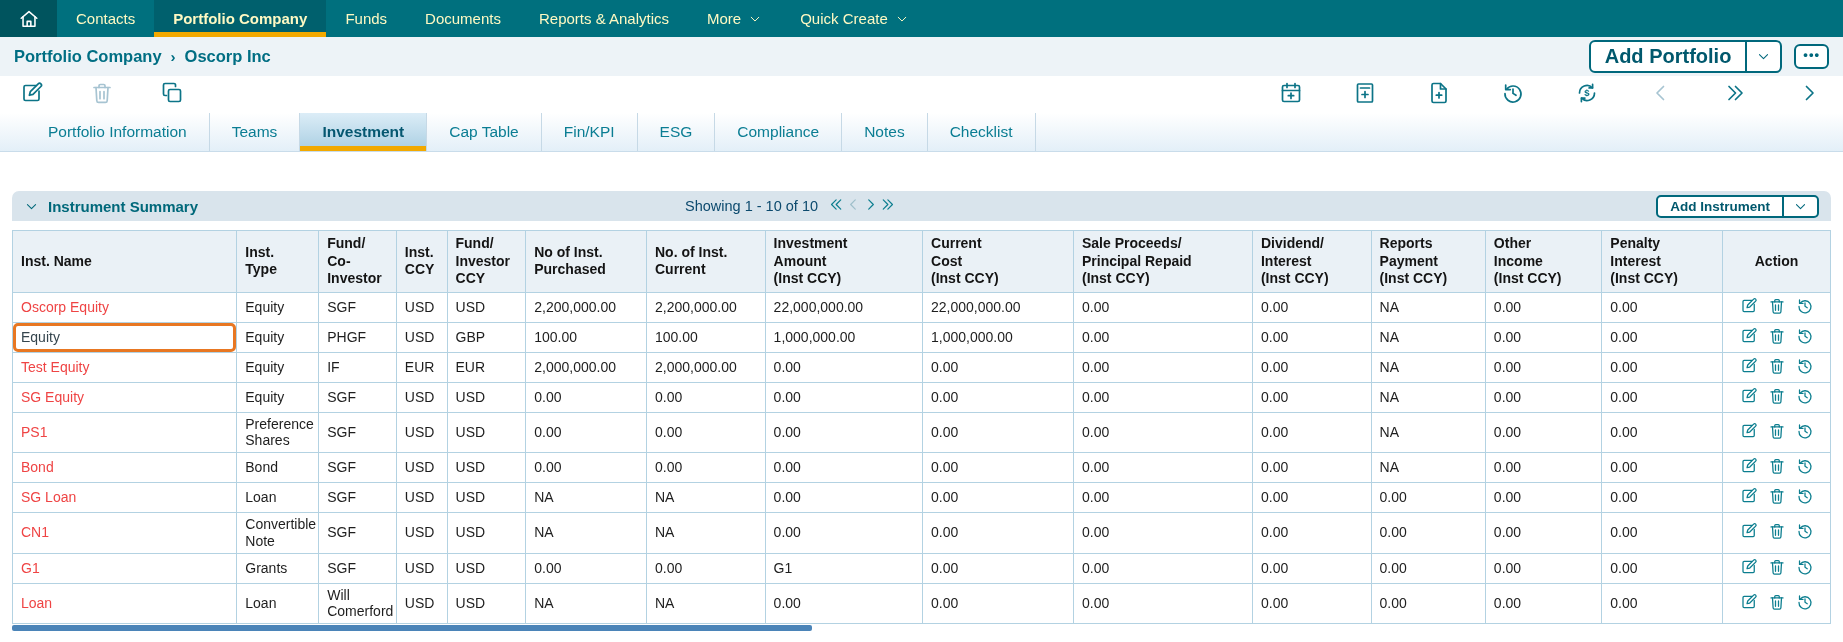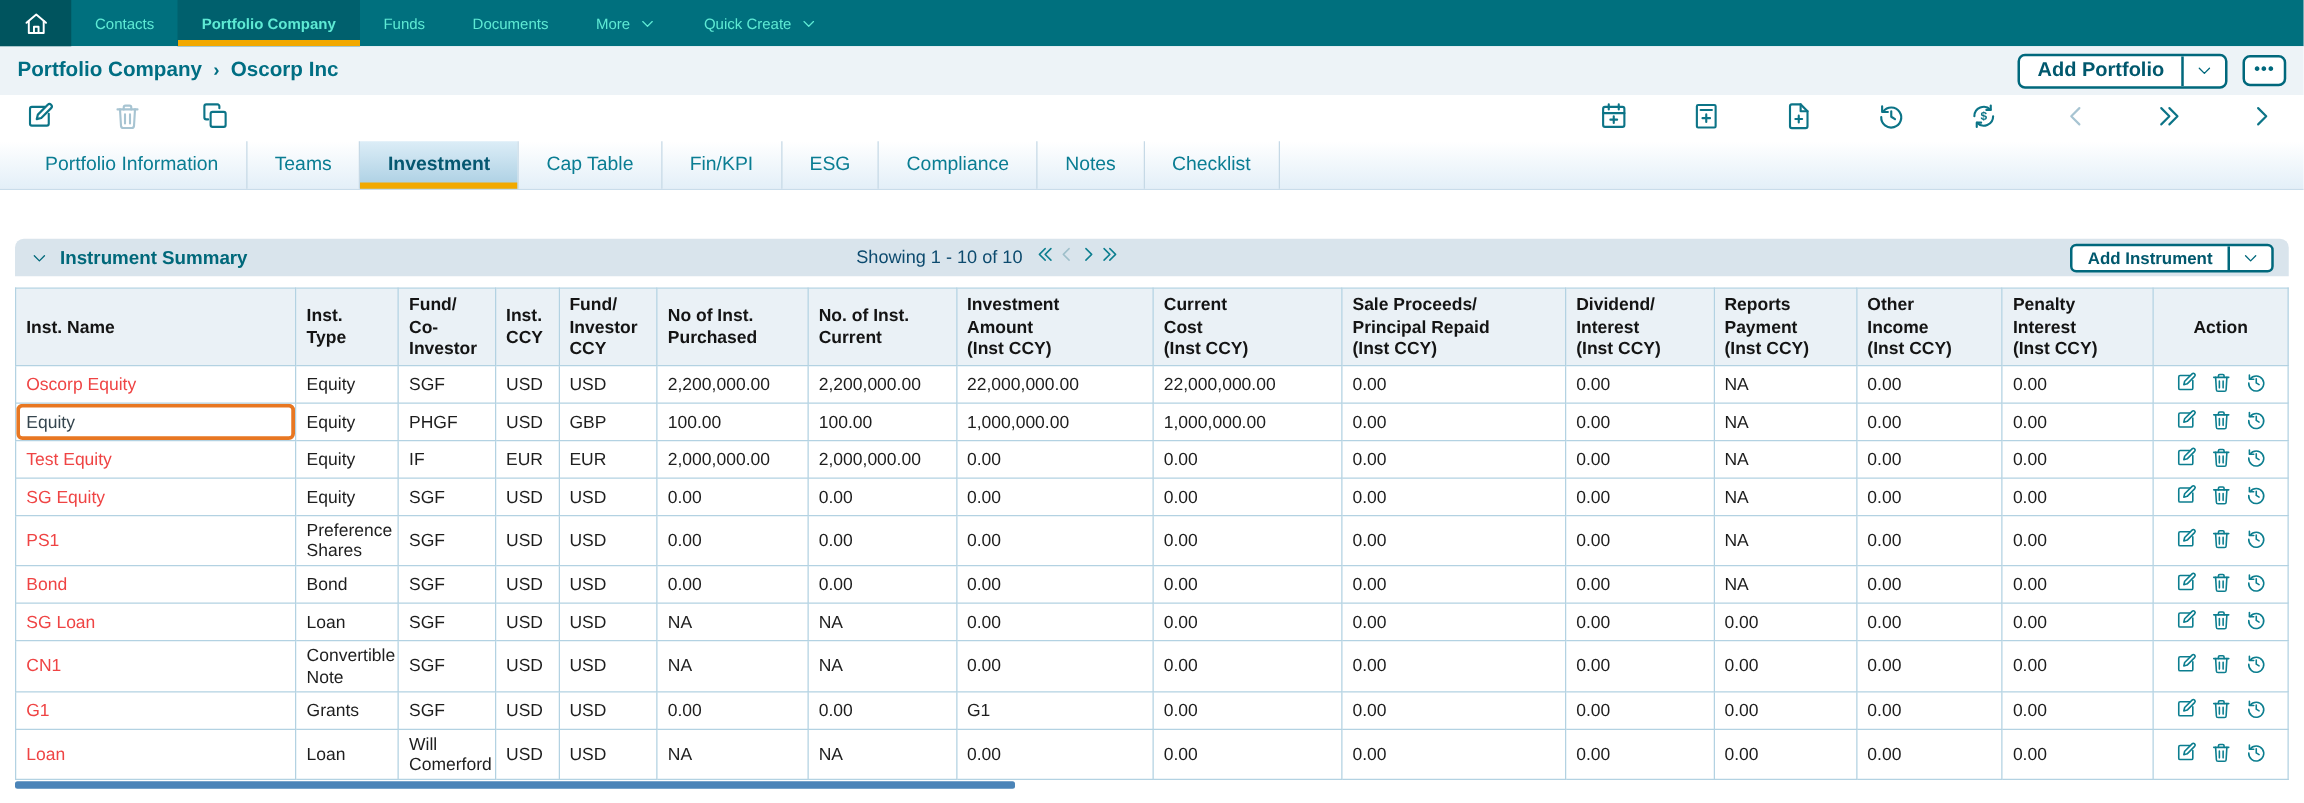"Contacts" .nav-item { color: #5eead4 -> #fef9c3; font-size: 12px -> 15px }
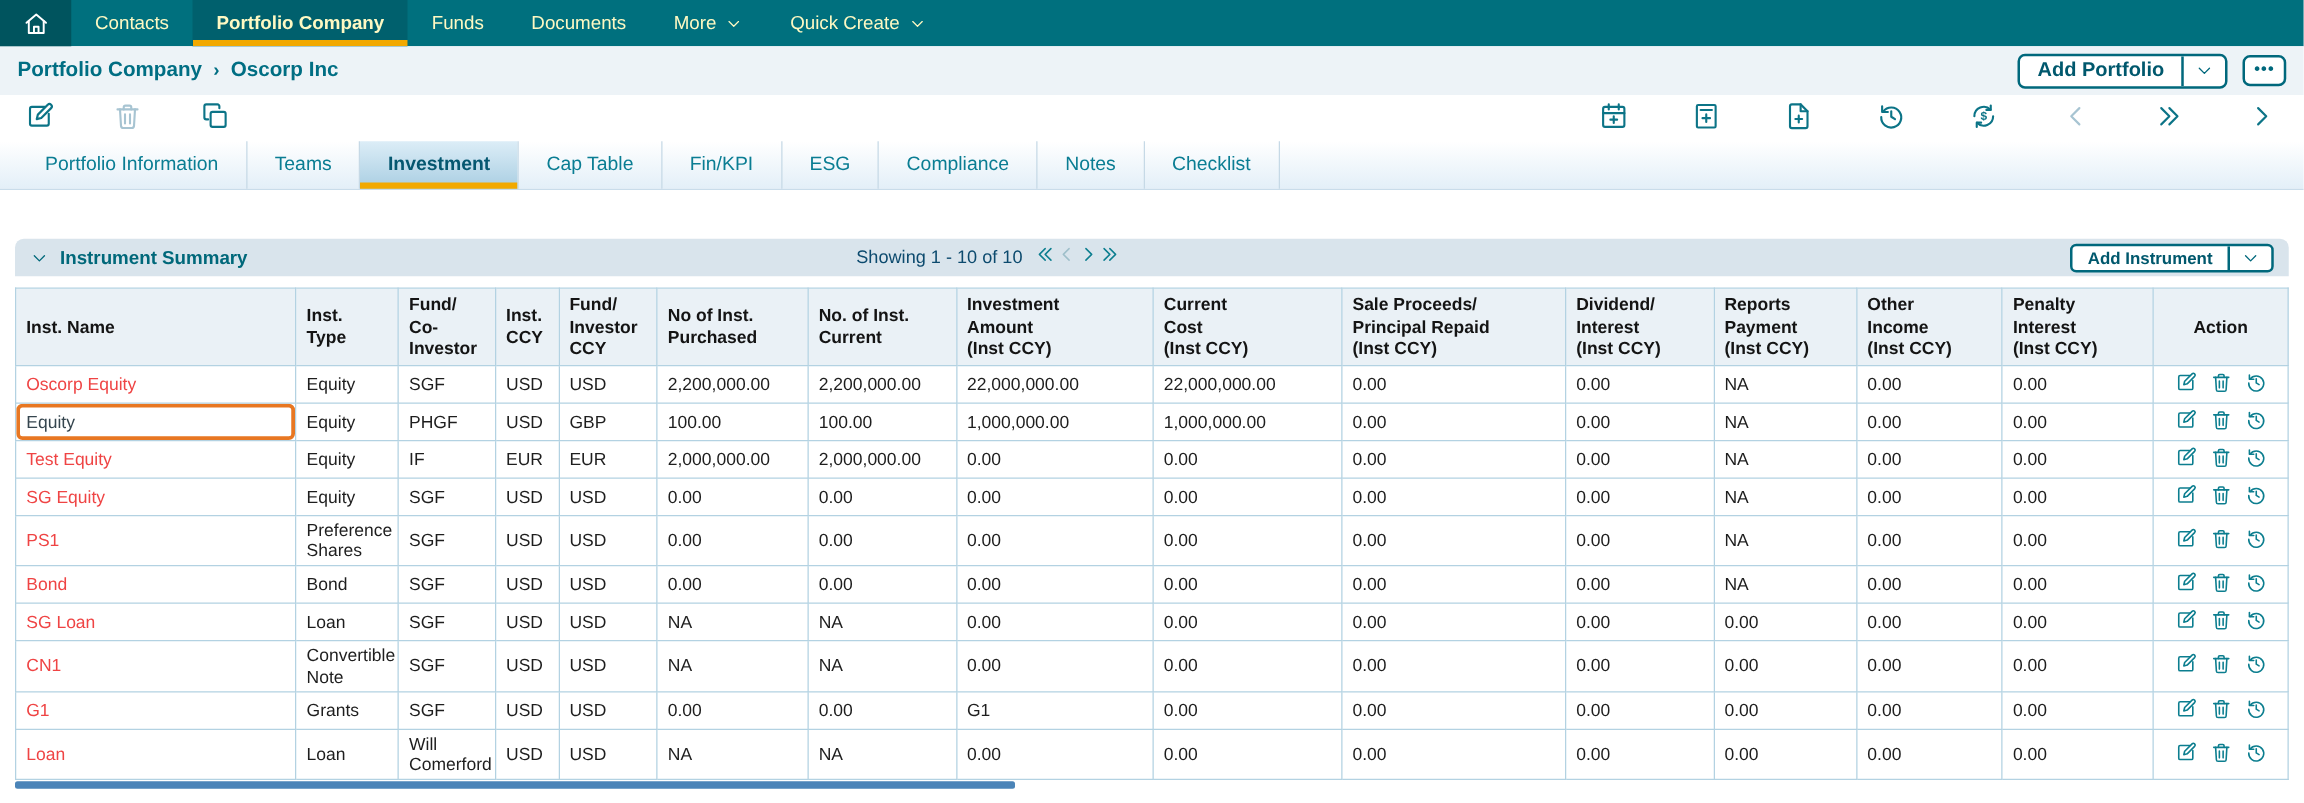"Reports & Analytics" div.nav-item { html: none -> <div> <span>Reports &amp; Analytics</span> </div> }
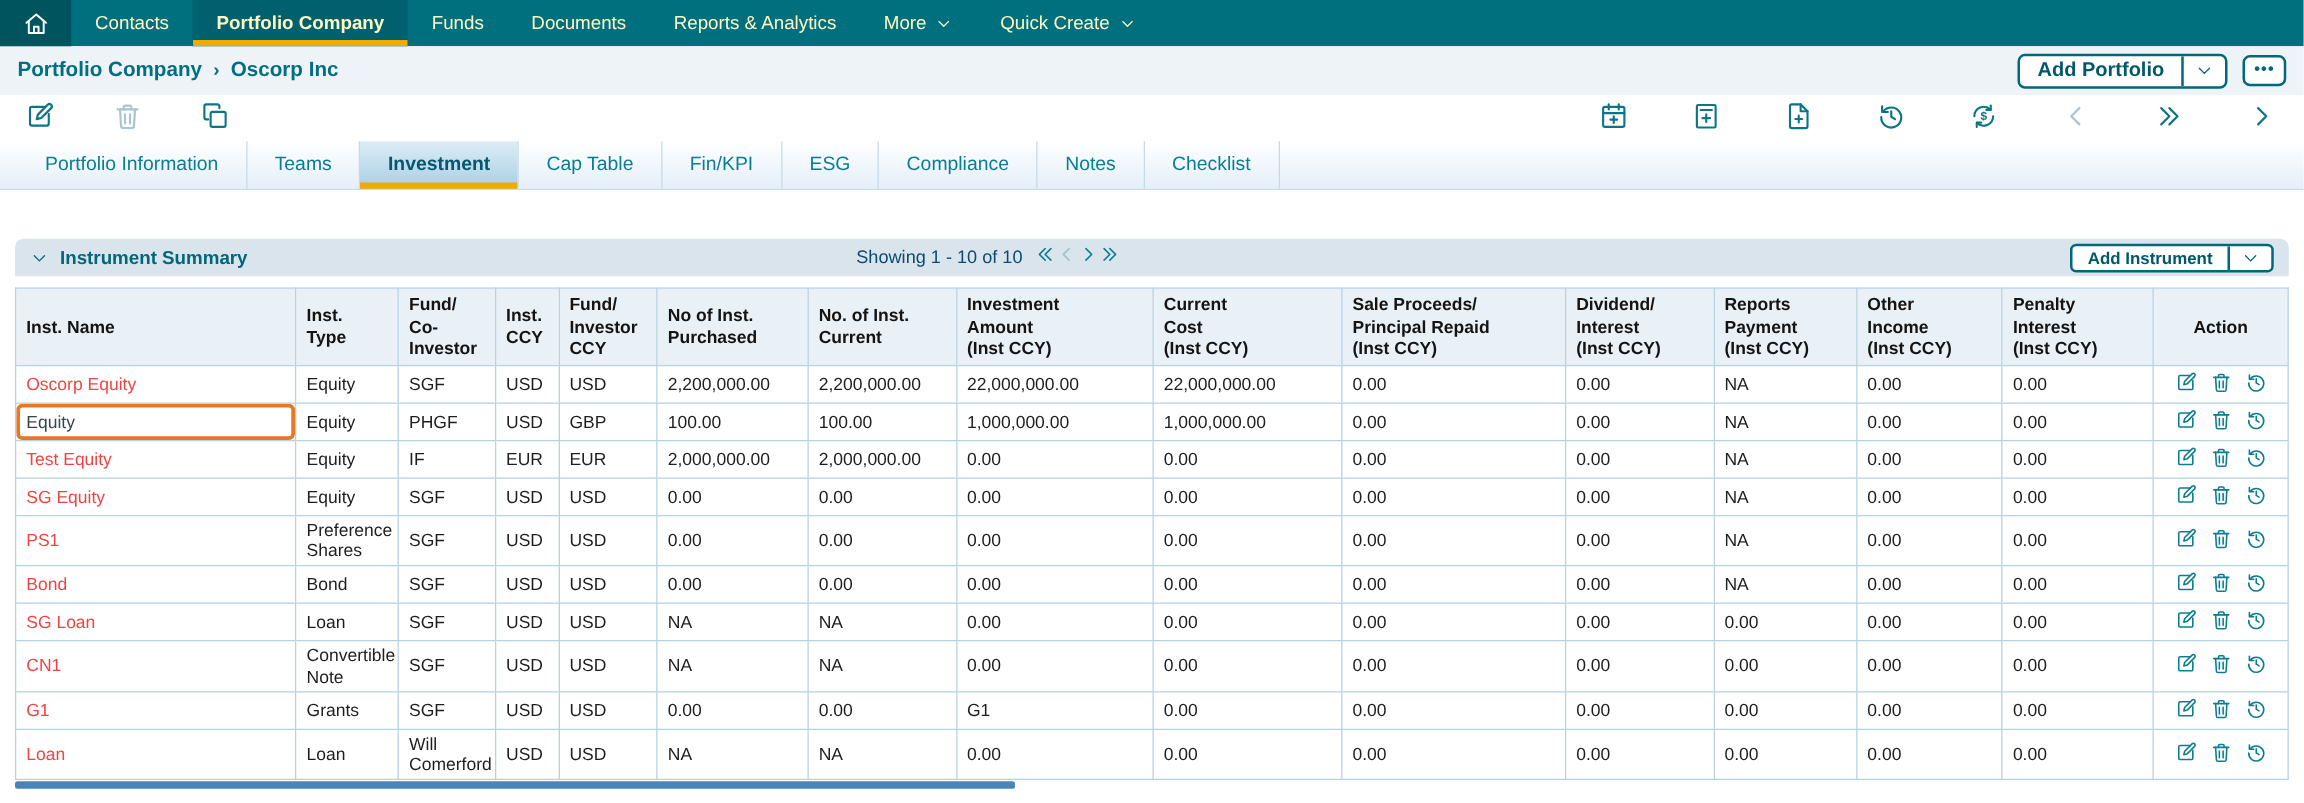"Add Portfolio" .btn-split .main { font-size: 16px -> 20px }
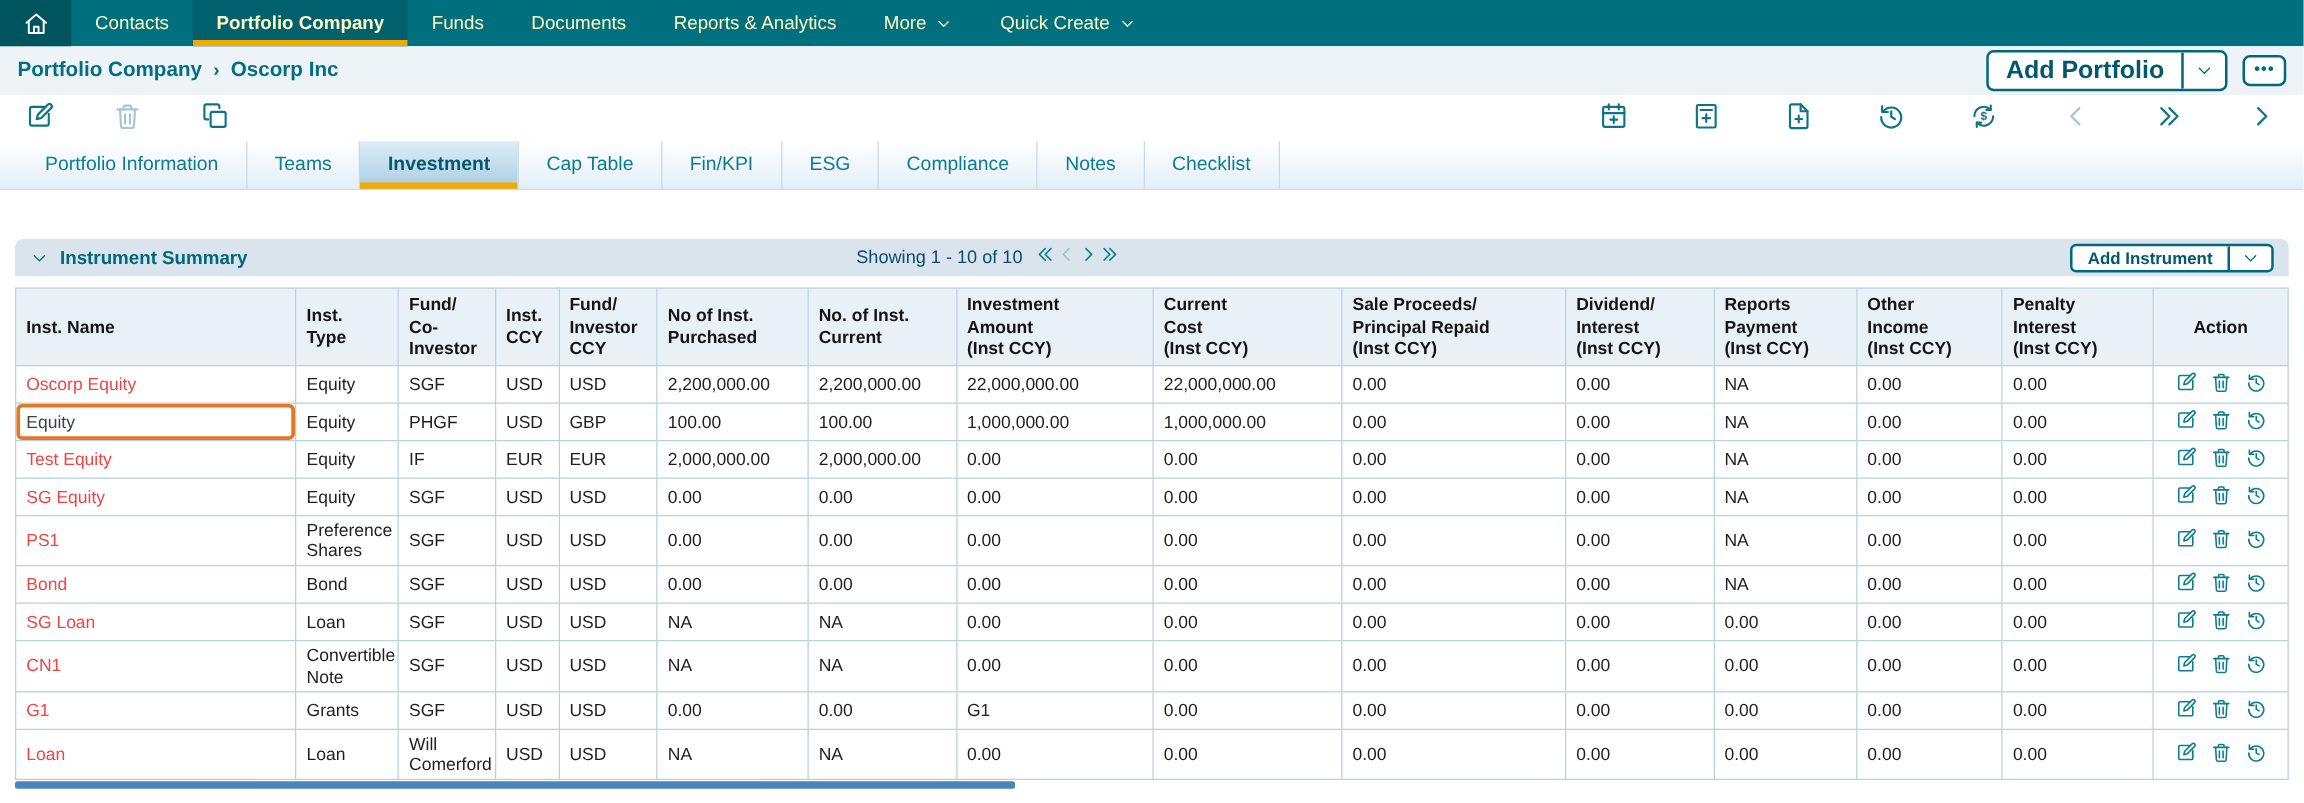"Portfolio Information" .tabs { padding-left: 14px -> 26px }
